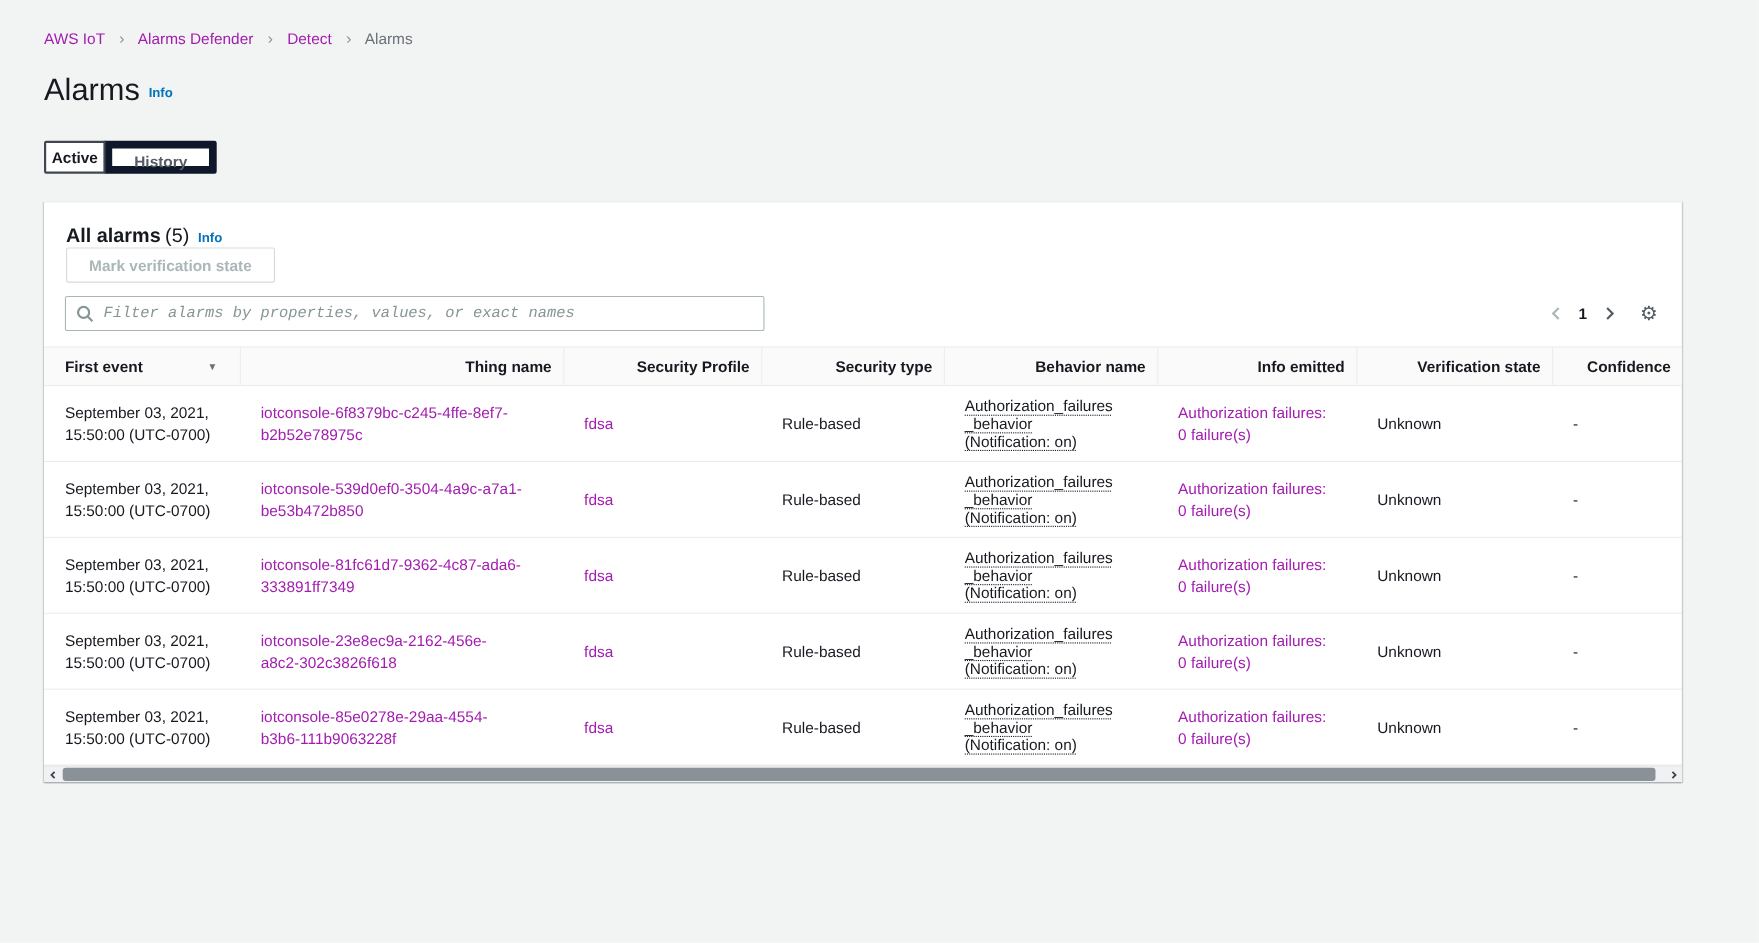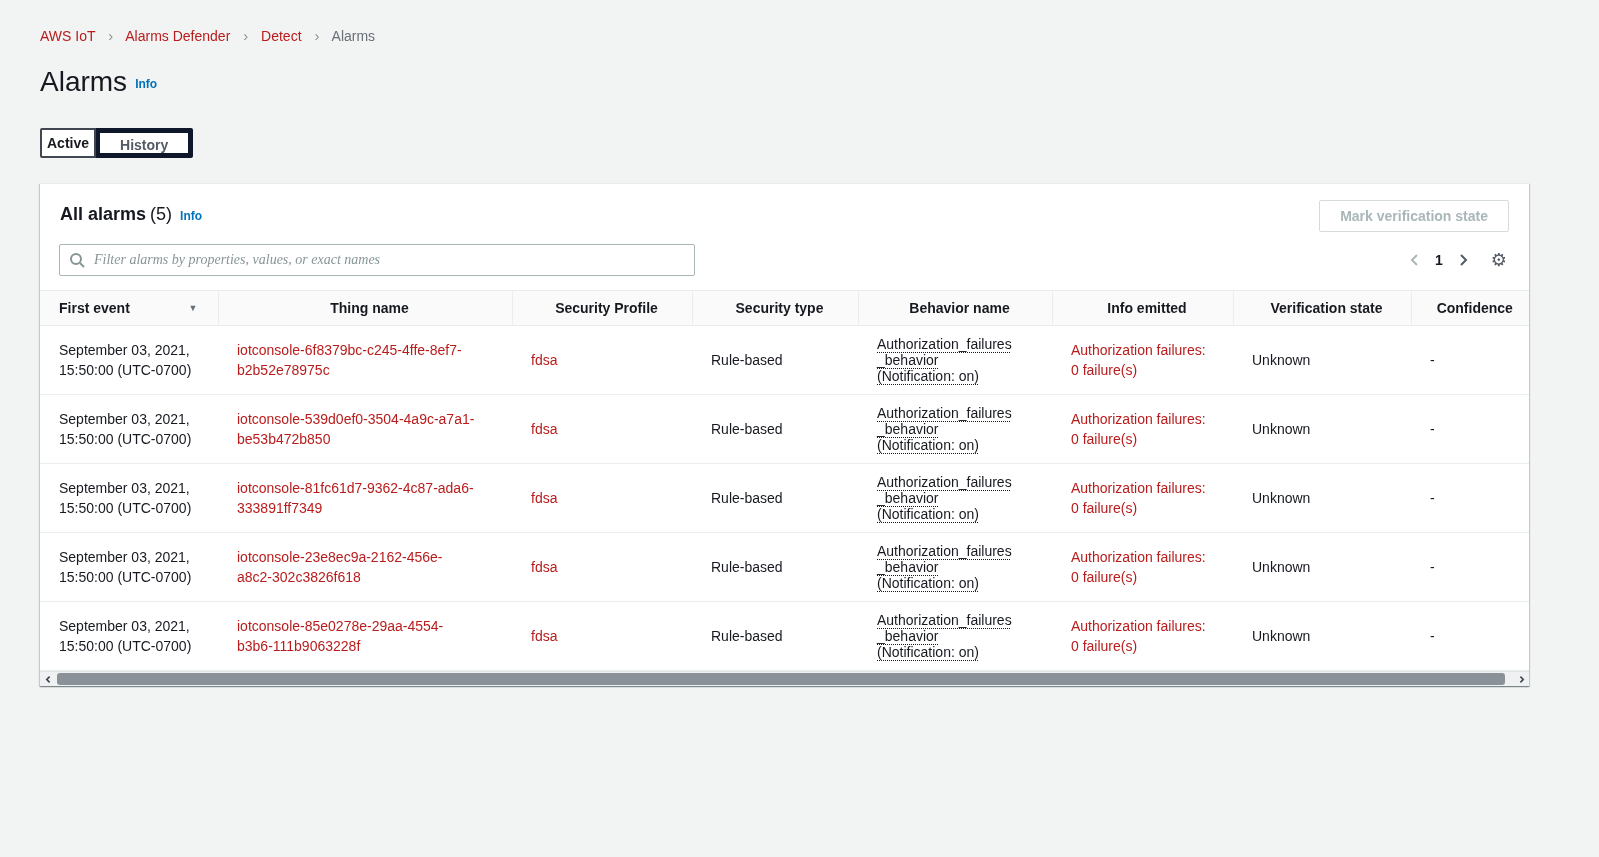"AWS IoT" a { color: #b91c1c -> #a21caf }
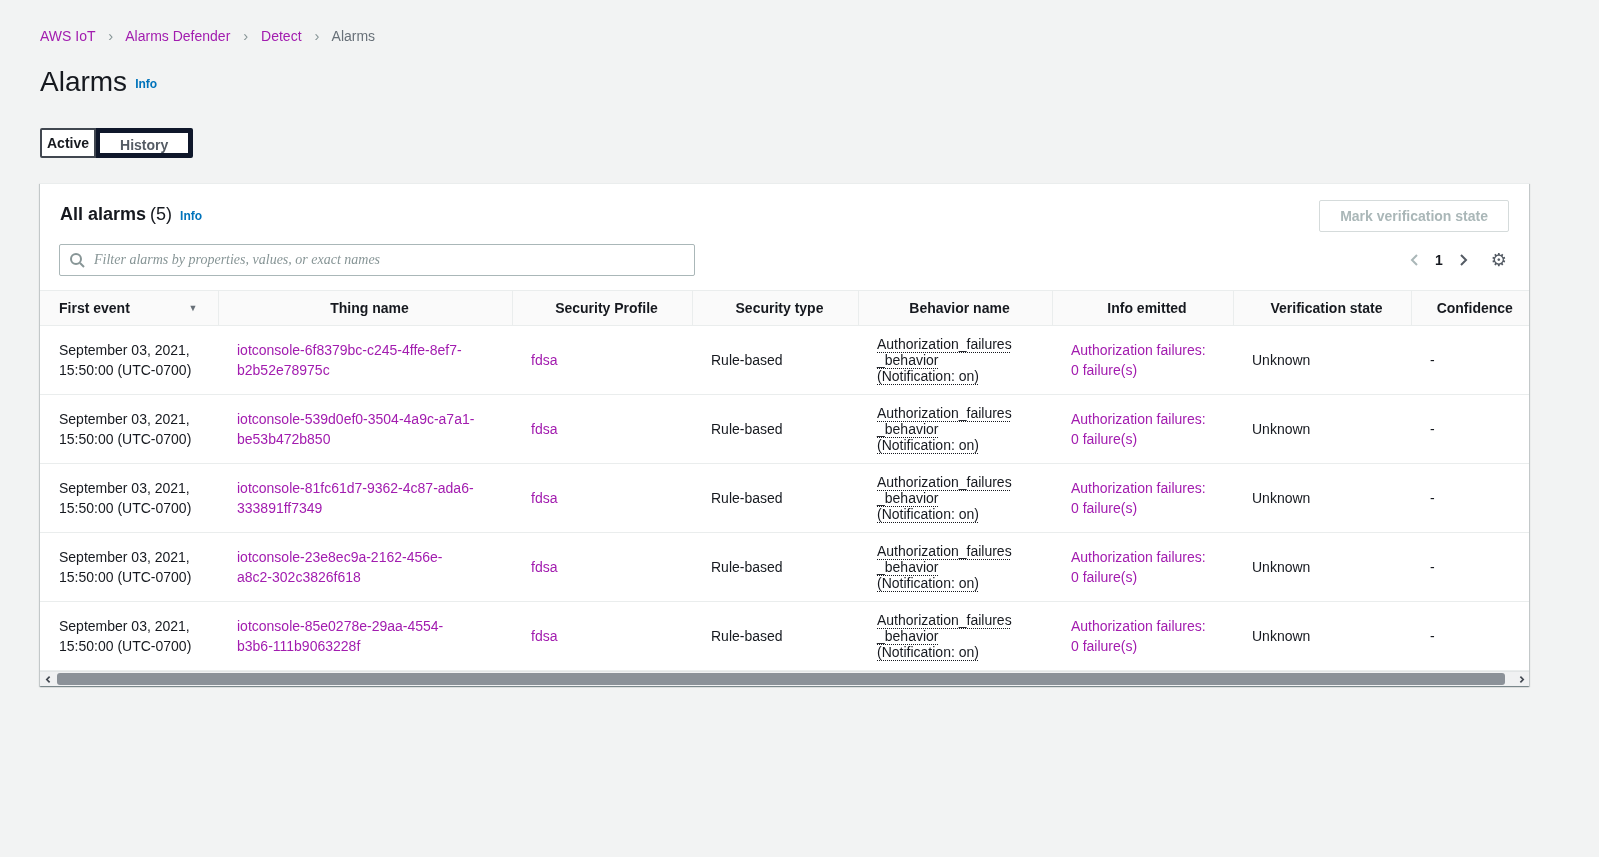"History" .tab { border: 5px solid #0f172a -> 7px solid #0f172a }
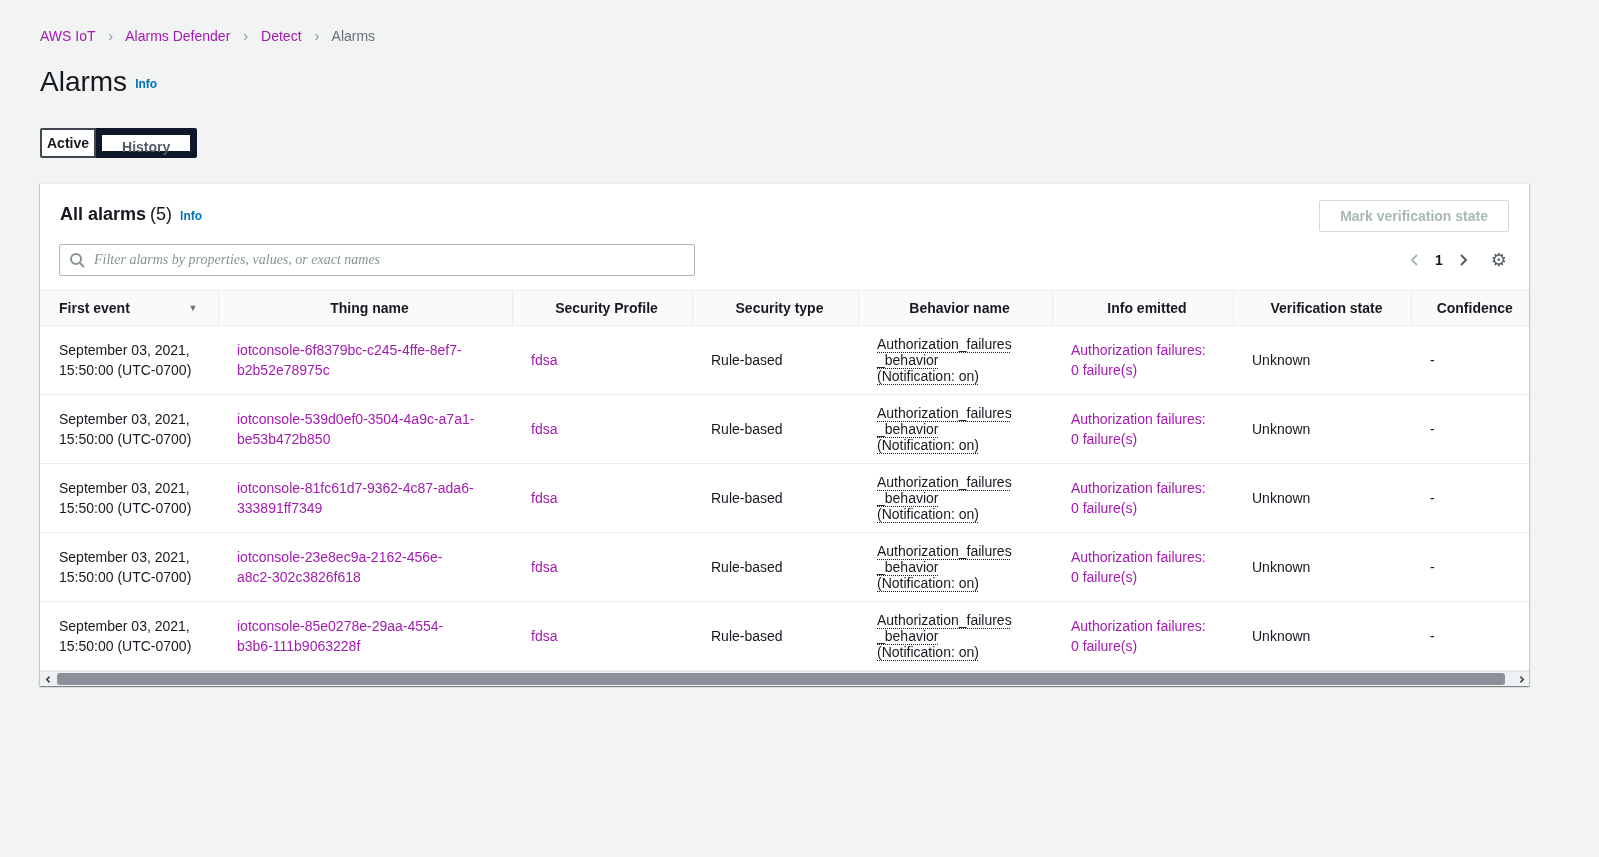"All alarms (5) Info" .card-header { flex-direction: none -> column }
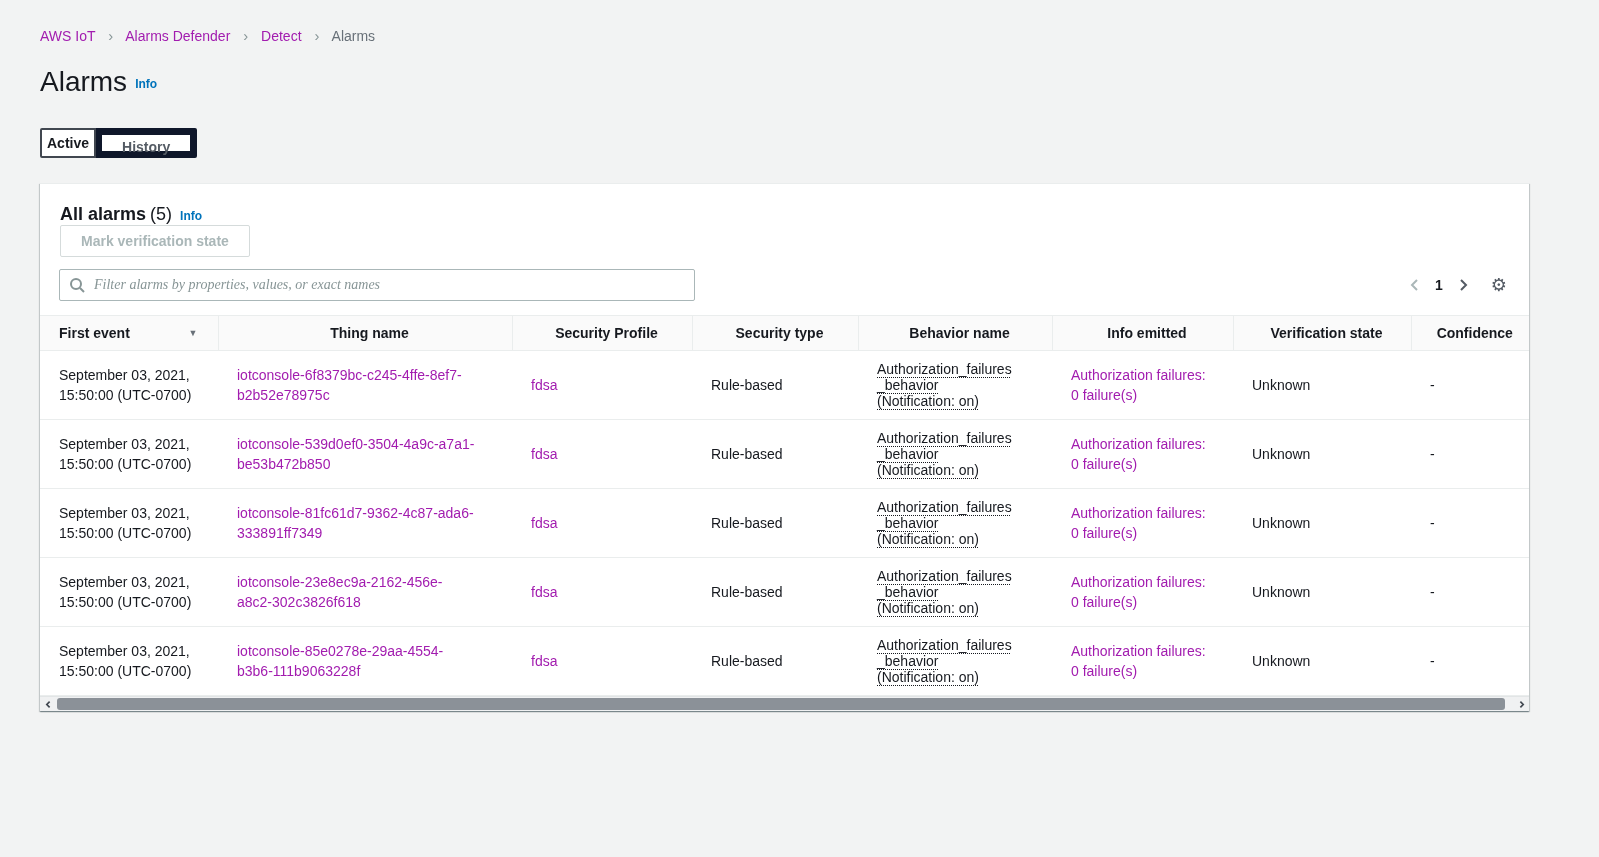"Filter alarms by properties, values," .search input { font-family: Liberation Serif, serif -> Liberation Mono, monospace }
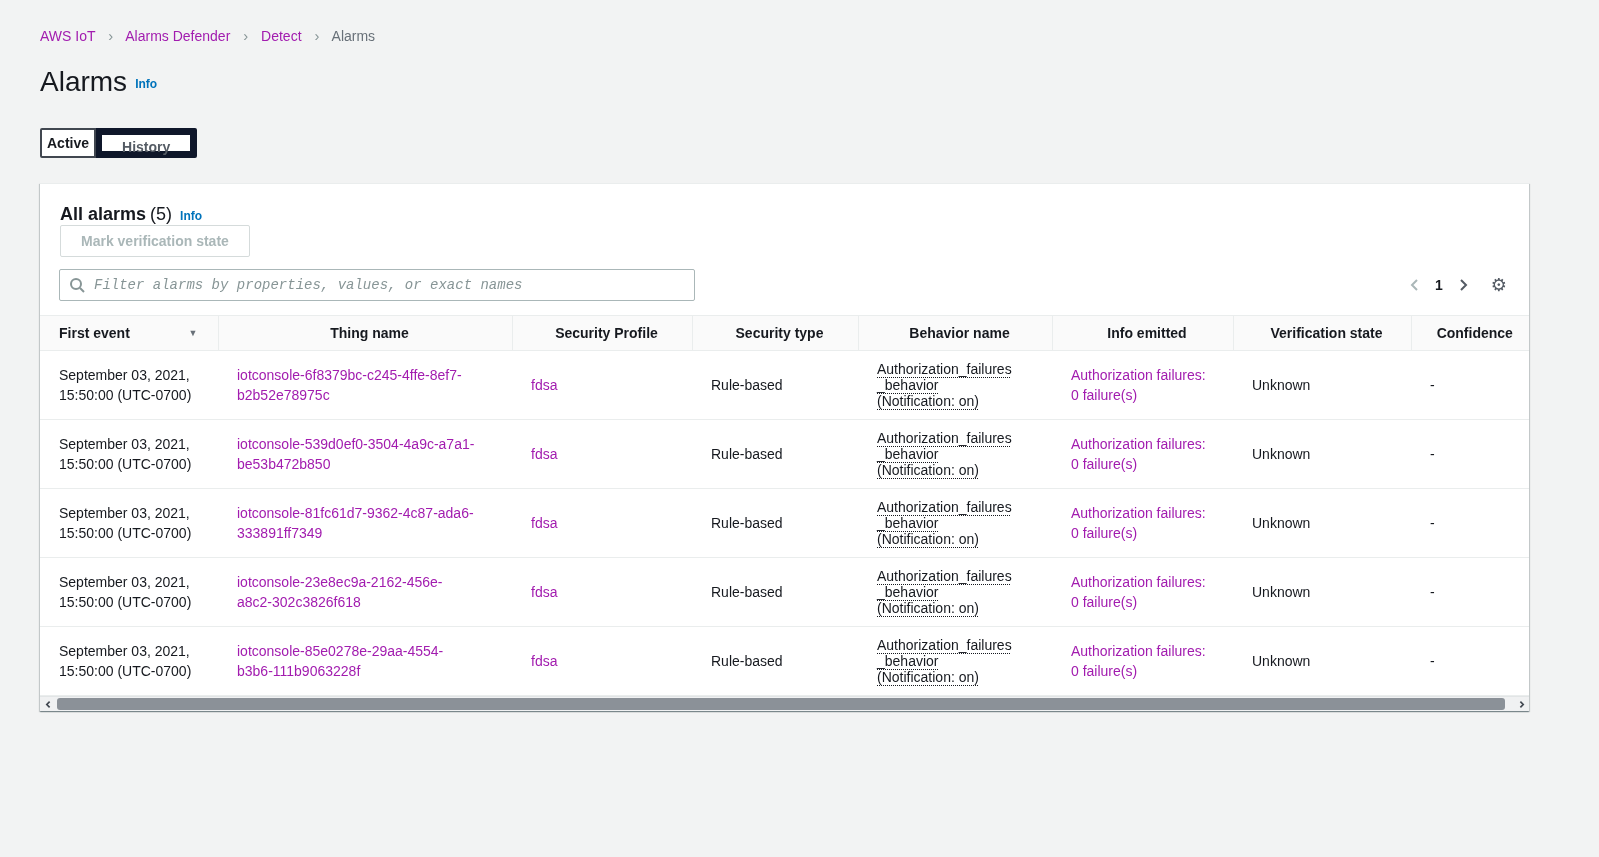"First event" thead th { text-align: center -> right }
